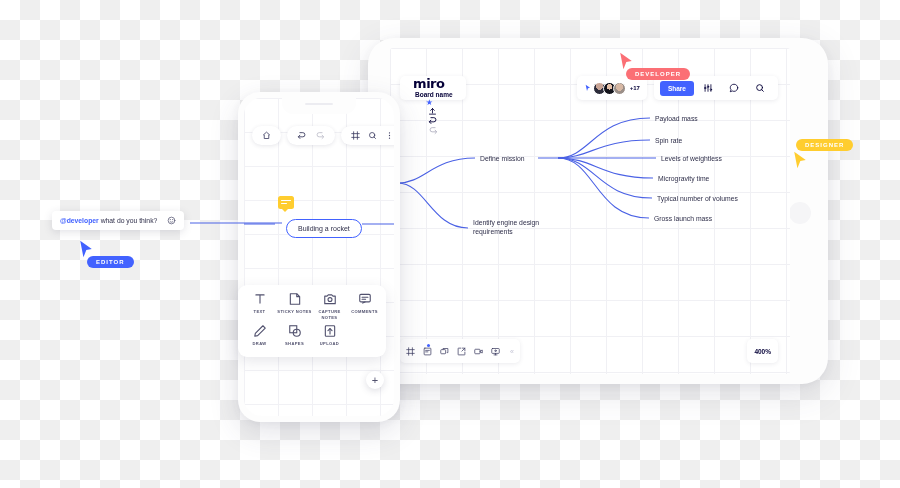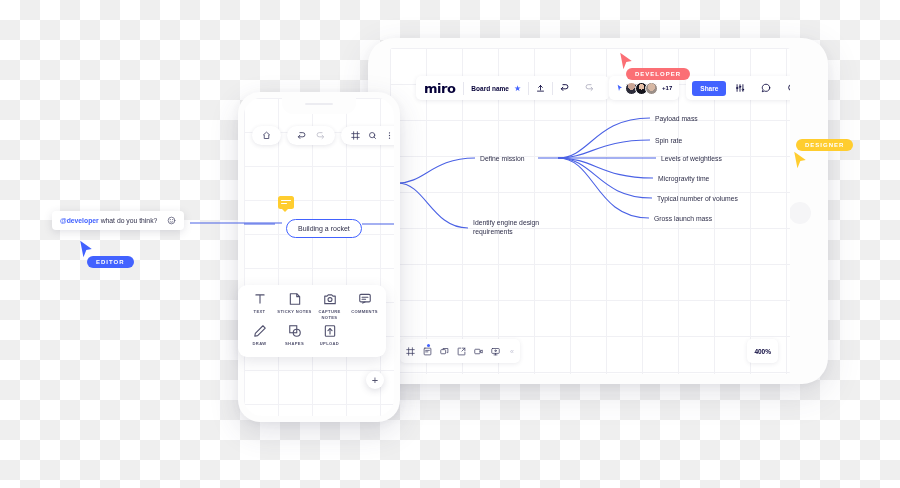"miro" .t-left { flex-direction: none -> column; margin-left: 26px -> 10px }
